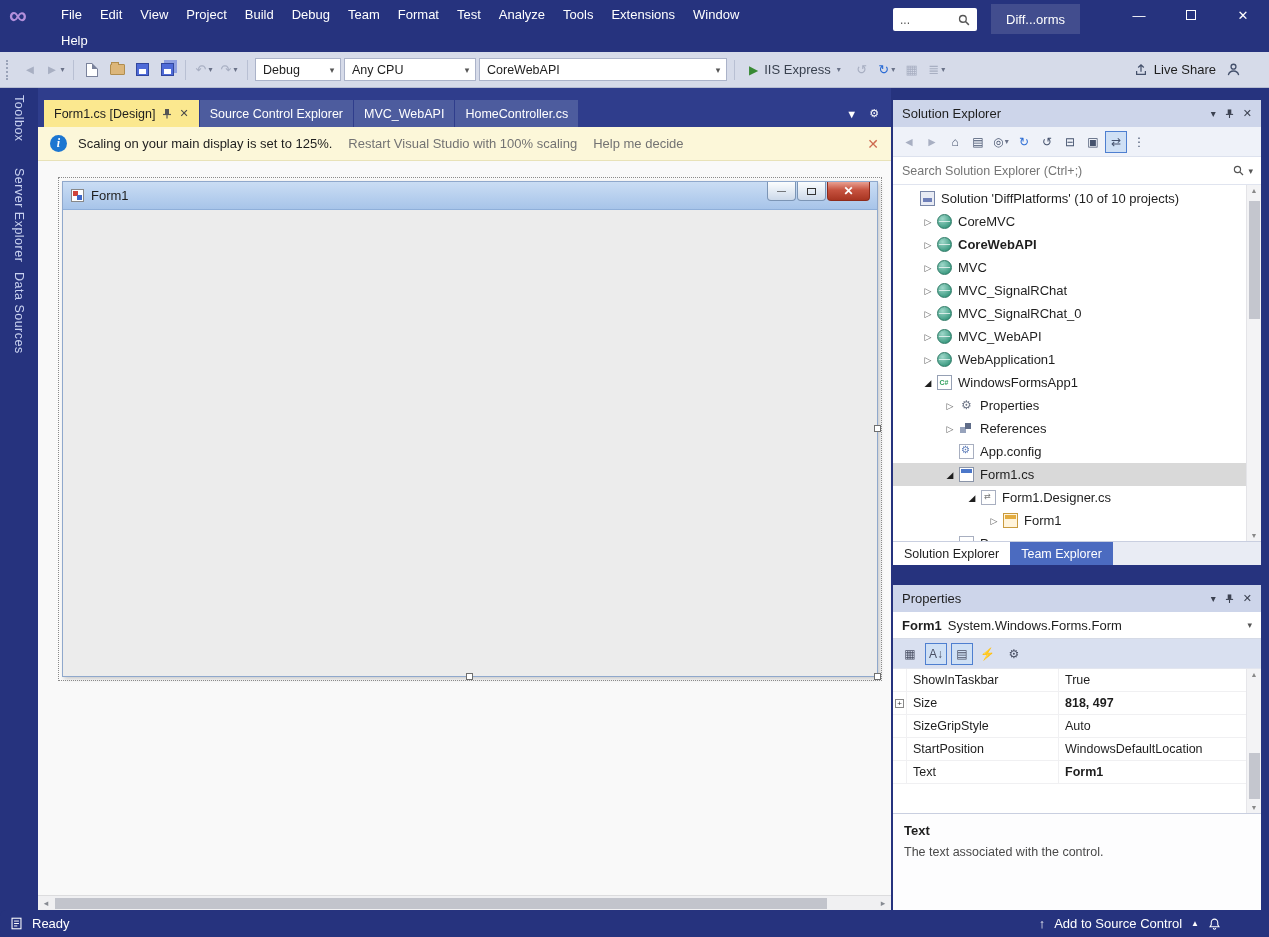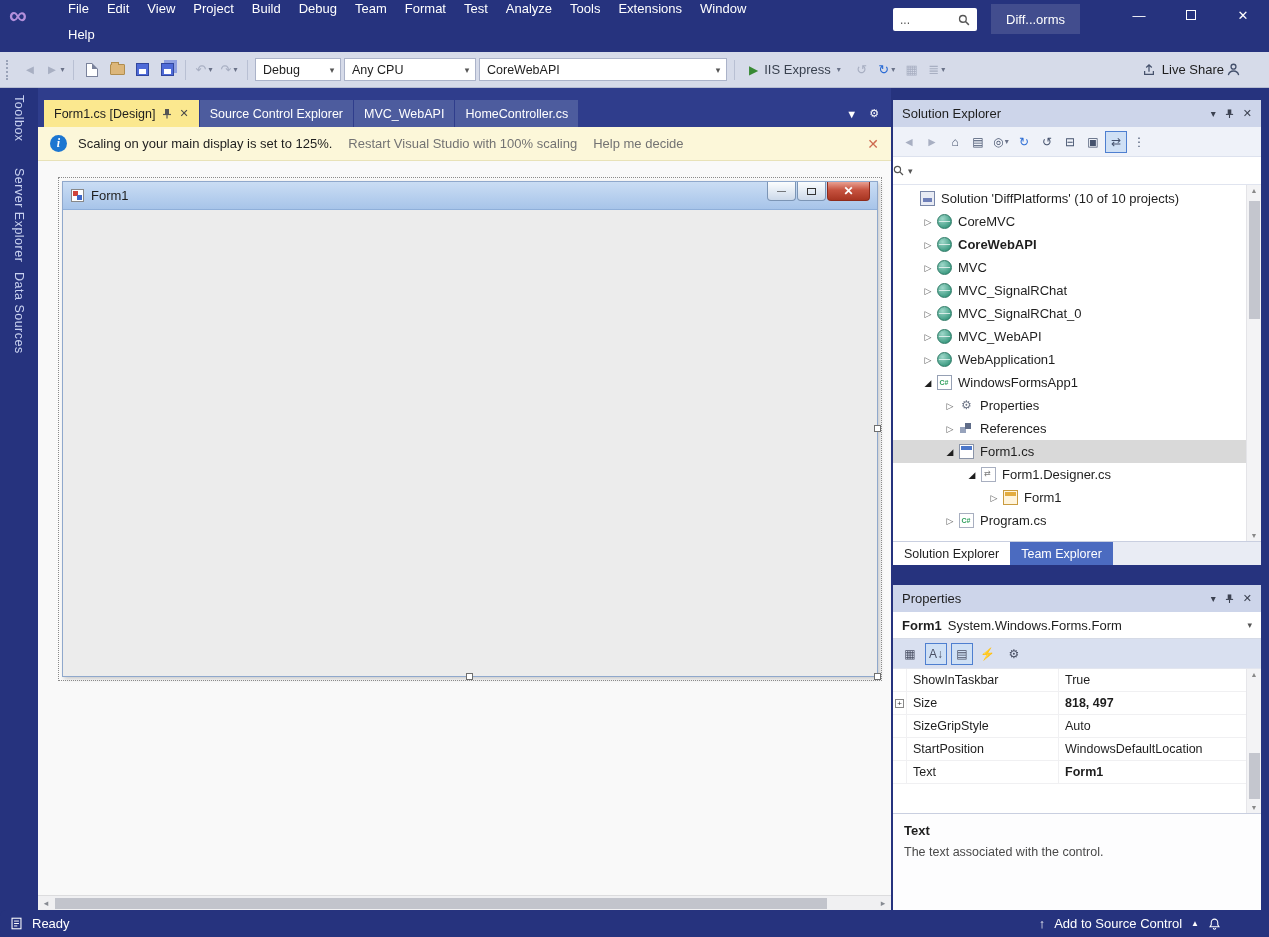"File" .menu-row { align-items: none -> center; left: 59px -> 52px }
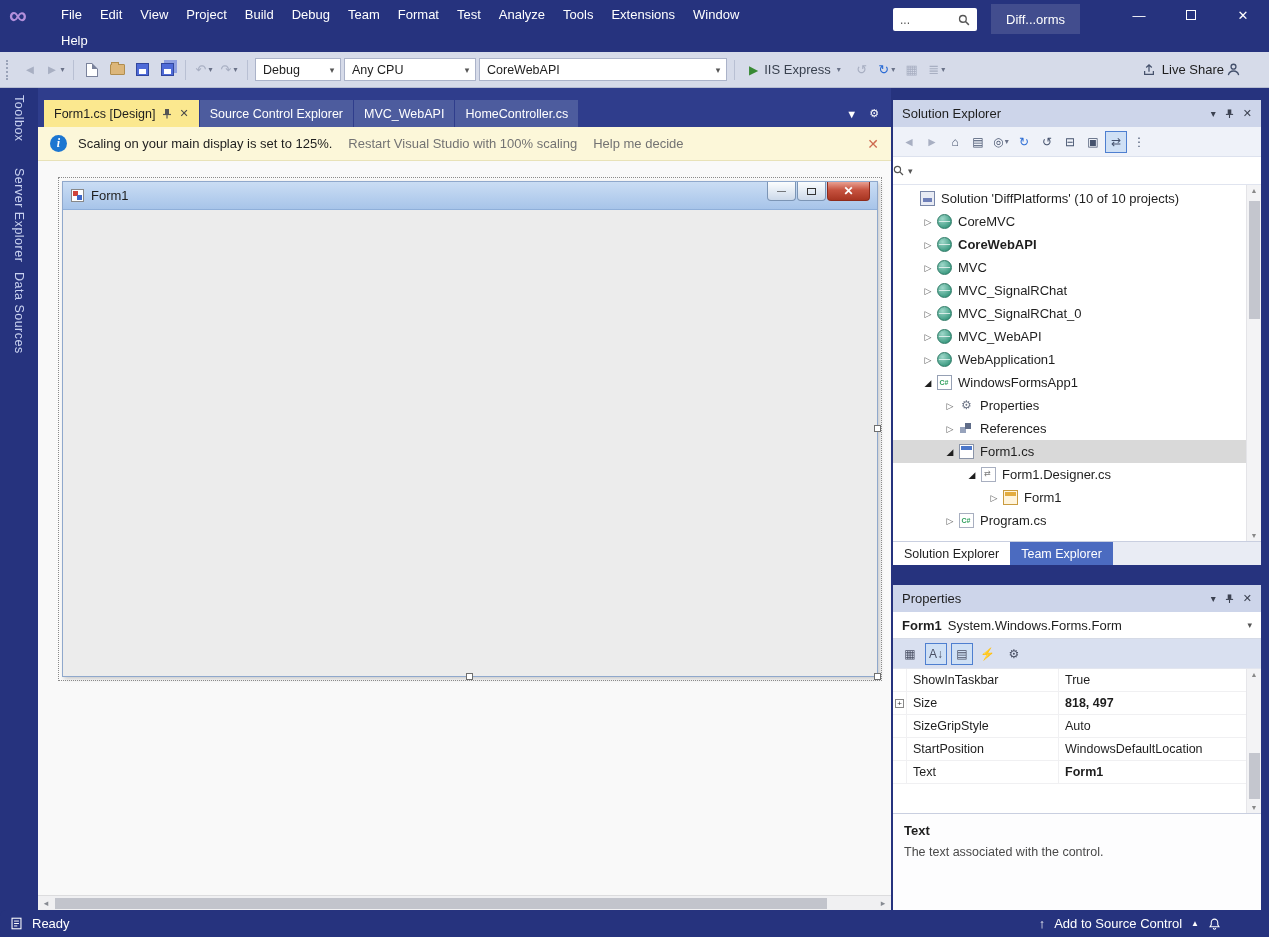"Live Share" .tb-right { gap: 2px -> 10px }
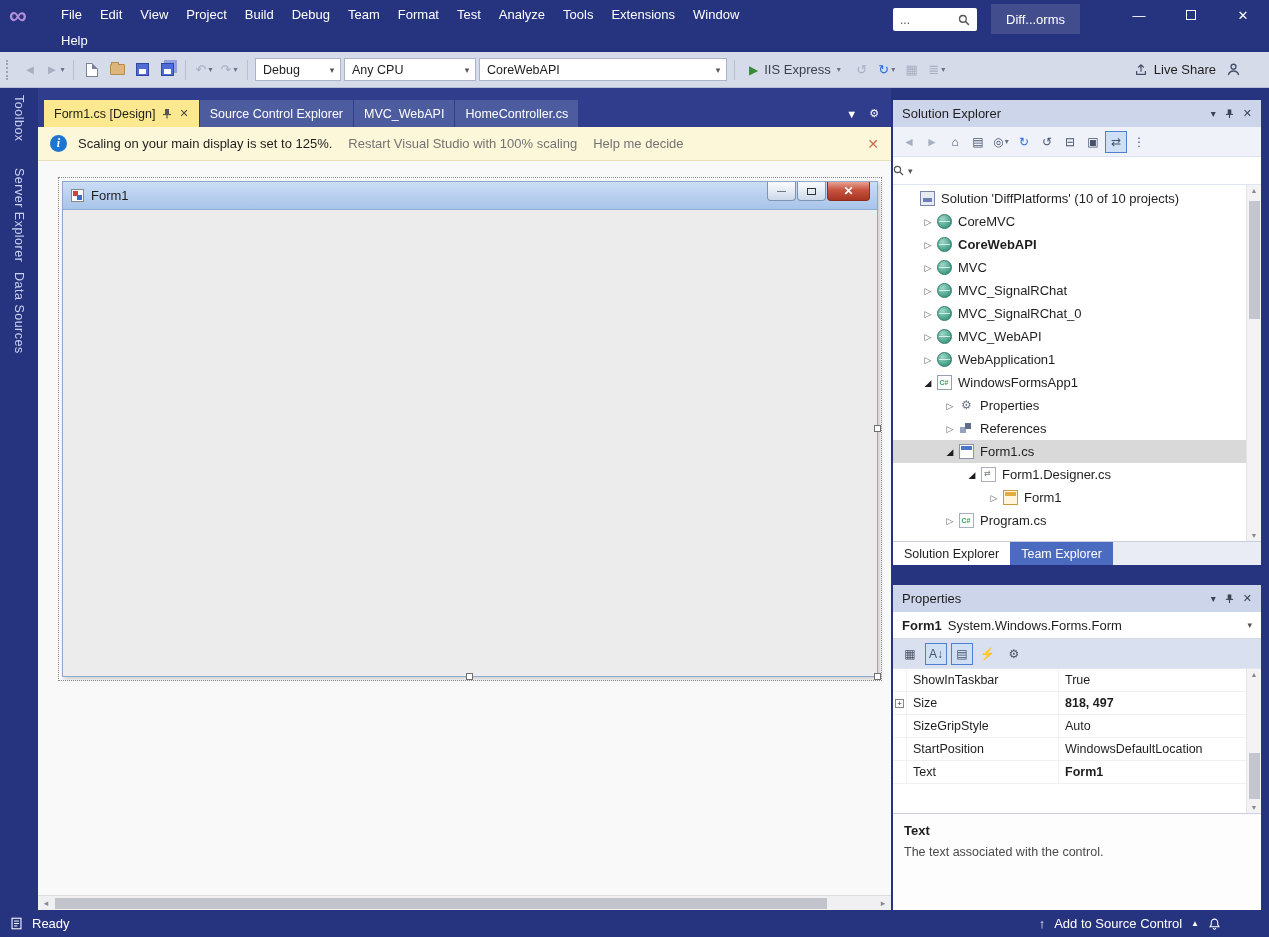"Search Solution Explorer (Ctrl+;)" input.se-input { html: none -> <input> }
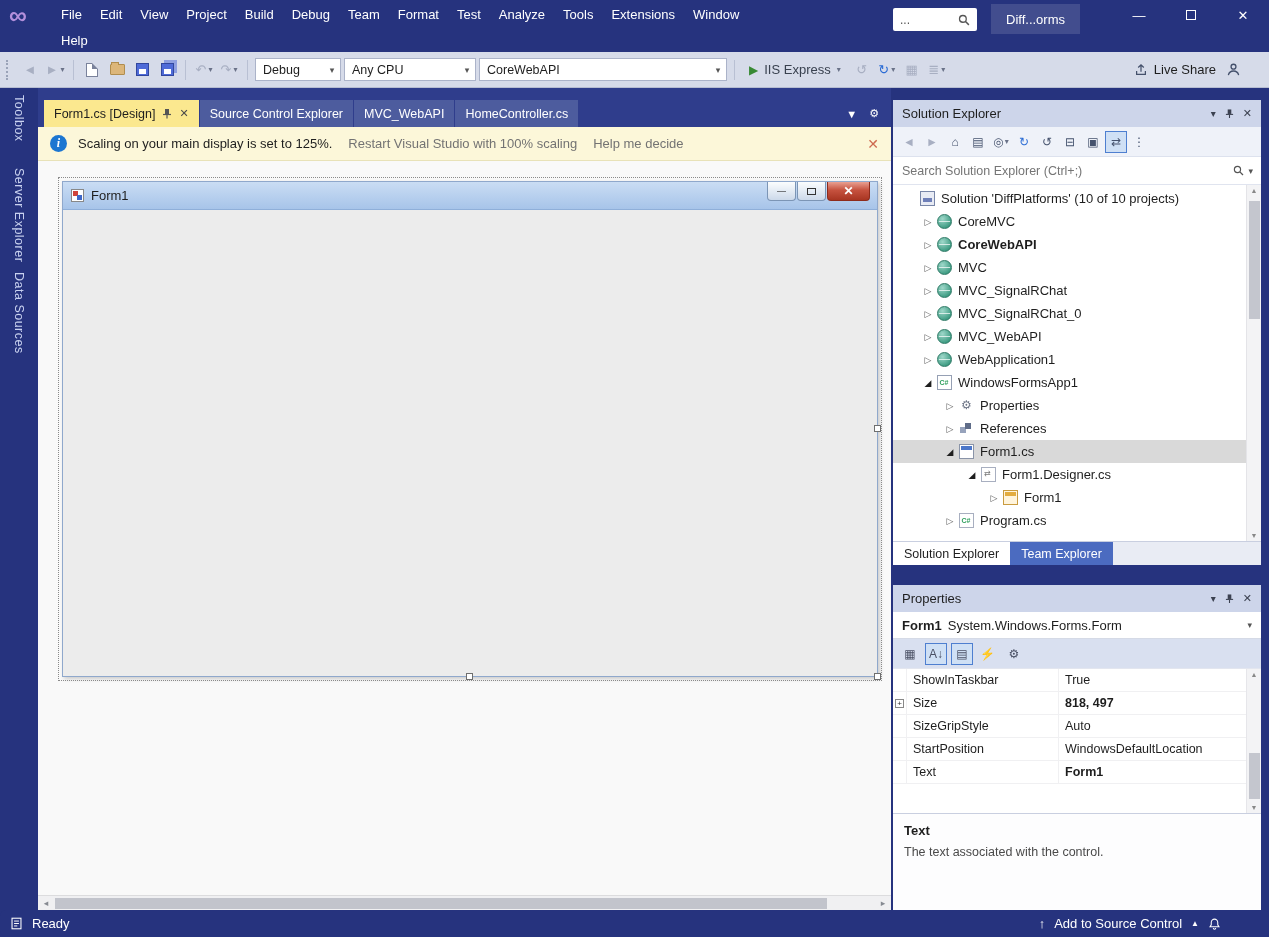"App.config" div.trow { html: none -> <div> <span></span> <span></span> <span>App.config</span> </div> }
